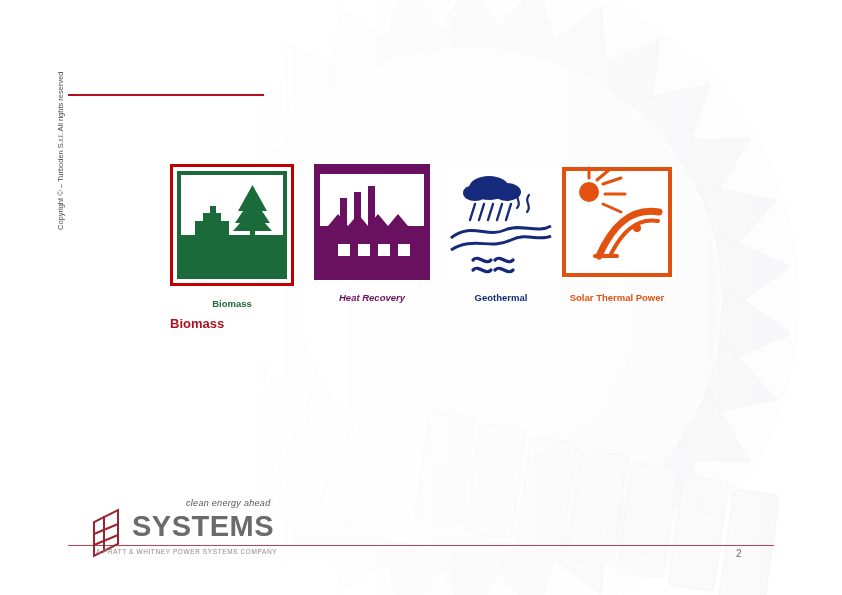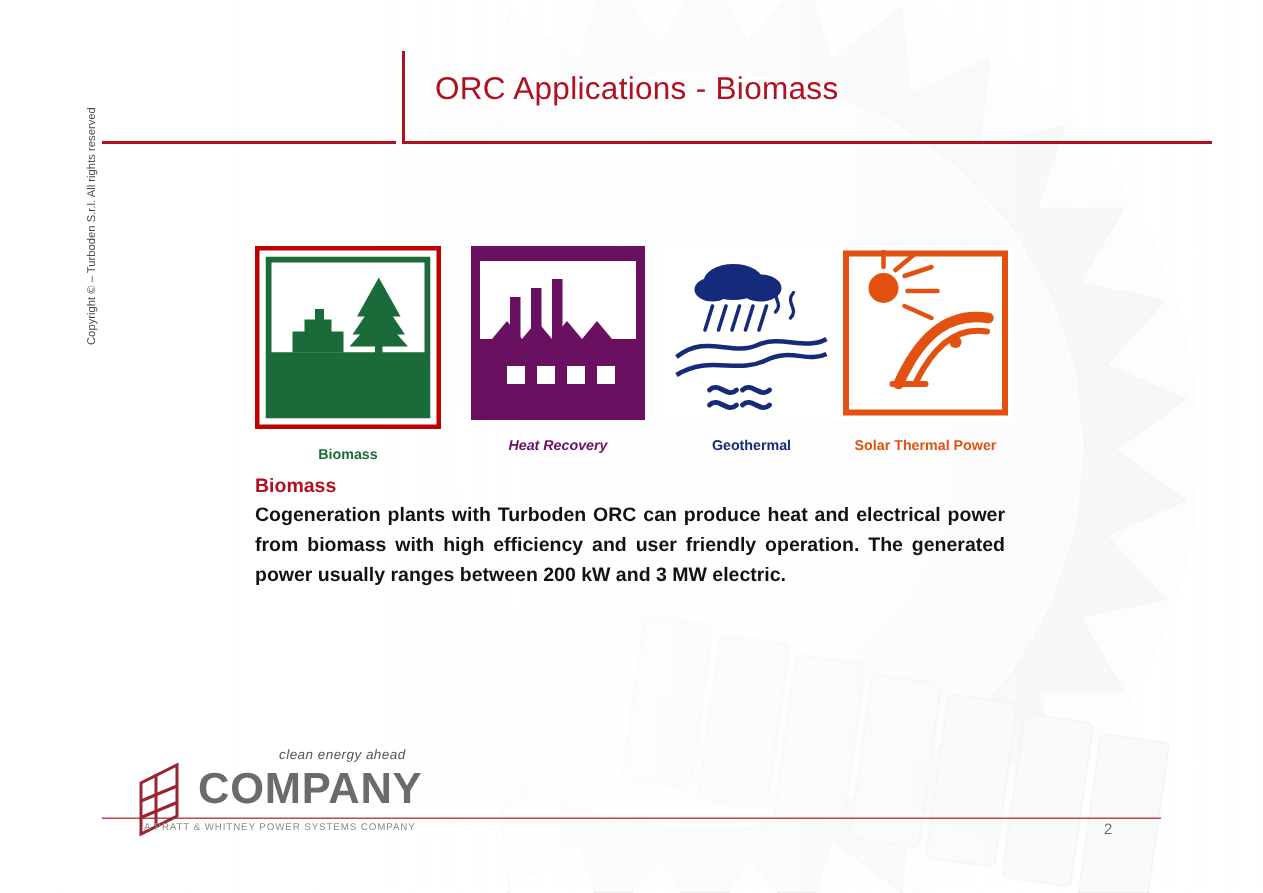"ORC Applications - Biomass" div.title-block { html: <div> <div></div> <div></div> <div>ORC Applications - Biomass</div> </div> -> none }
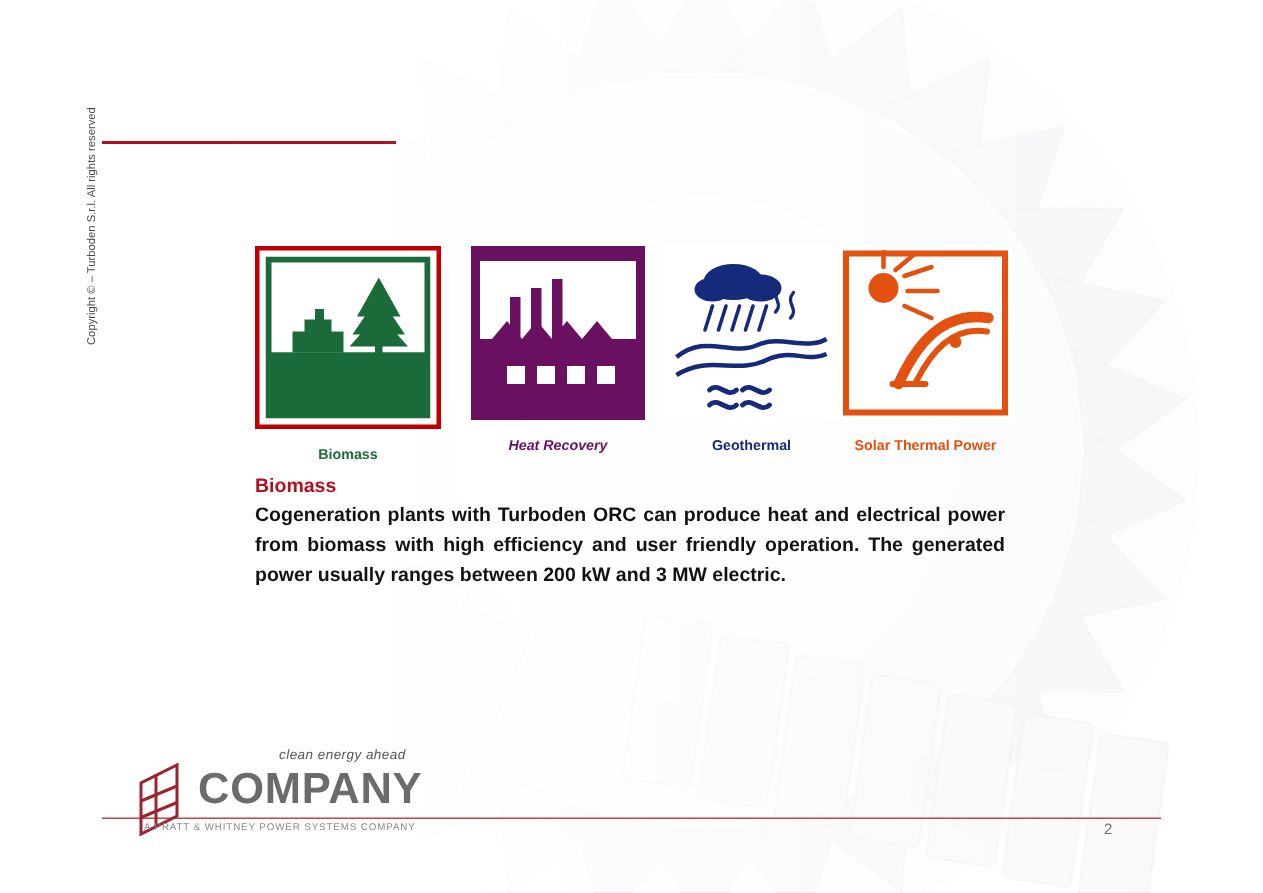"Cogeneration plants with Turboden ORC" div.body-paragraph { html: <div>Cogeneration plants with Turboden ORC can produce heat and electrical power from biomass with high efficiency and user friendly operation. The generated power usually ranges between 200 kW and 3 MW electric.</div> -> none }
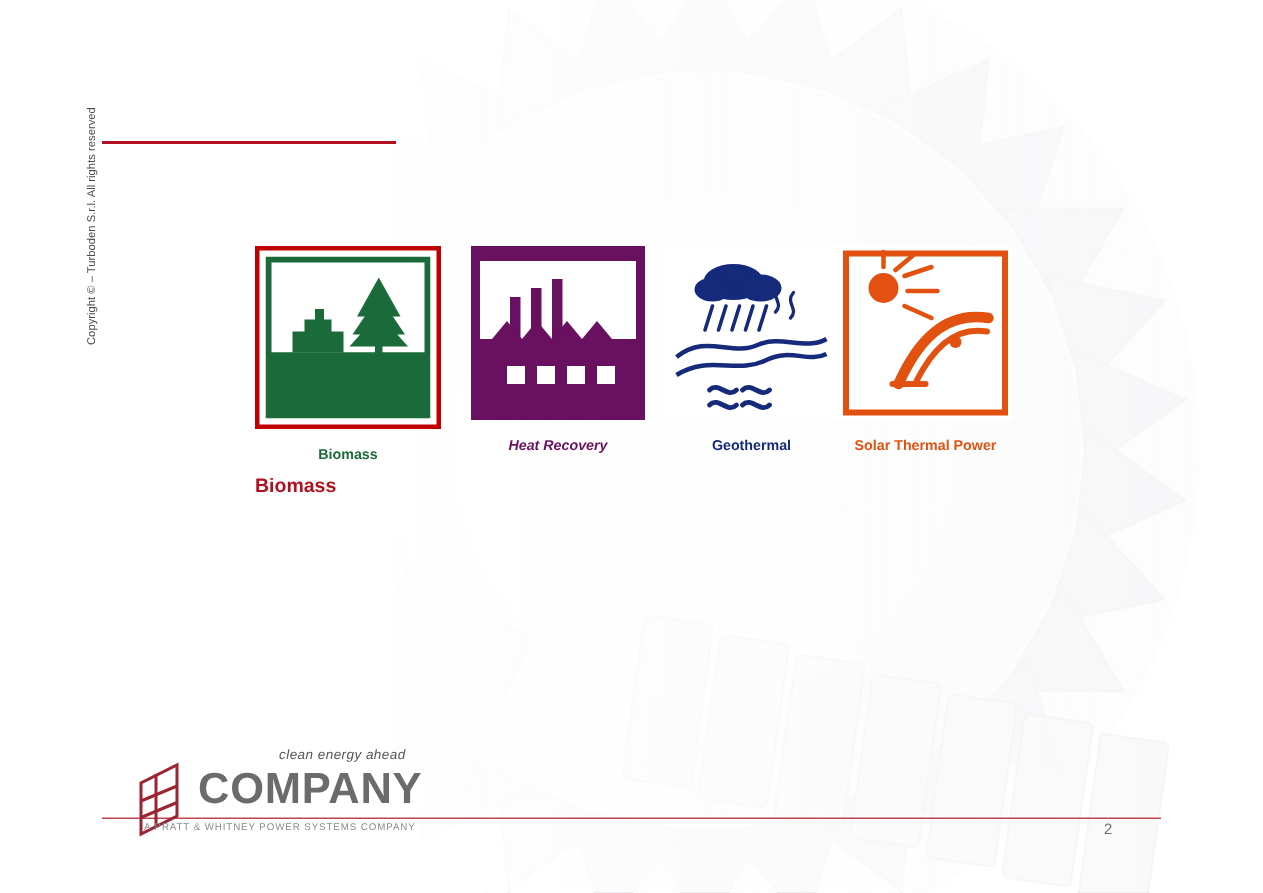"COMPANY" div.logo-word { text: COMPANY -> SYSTEMS }
